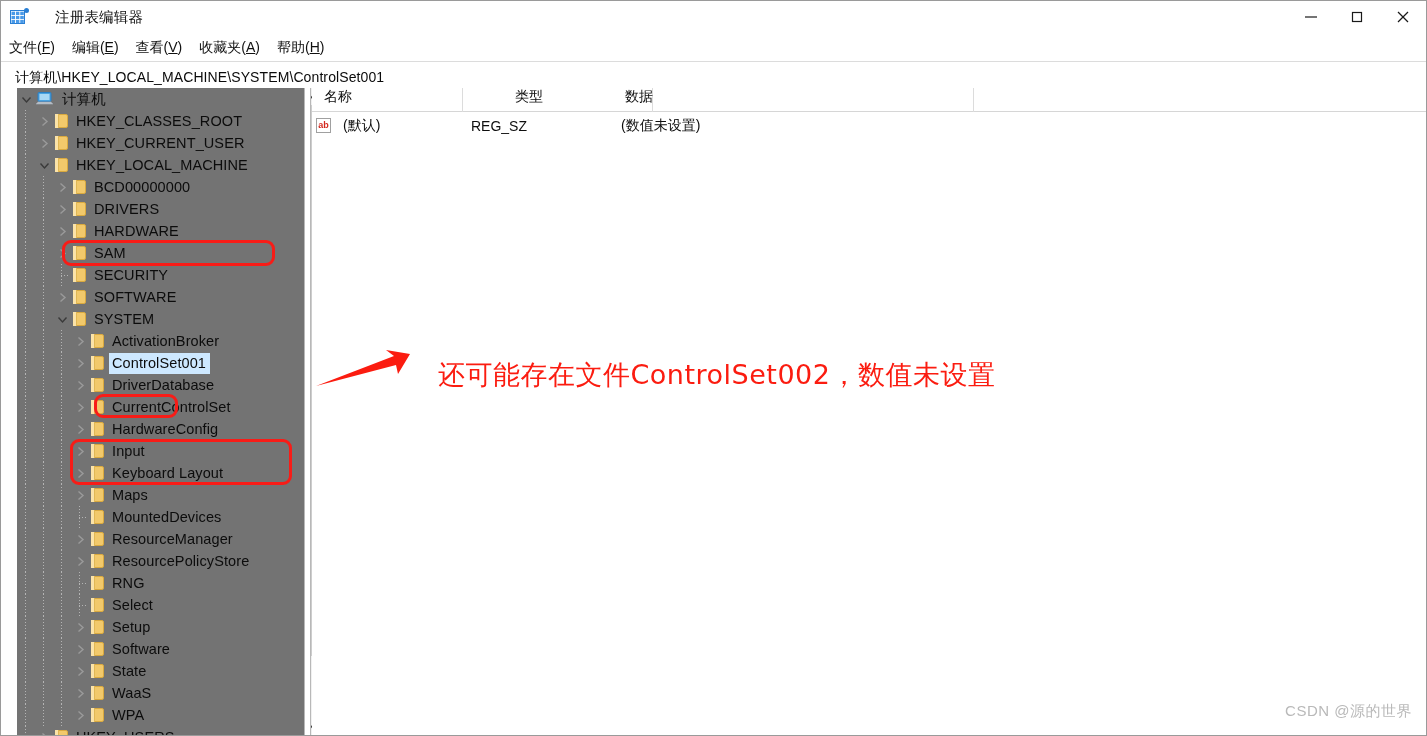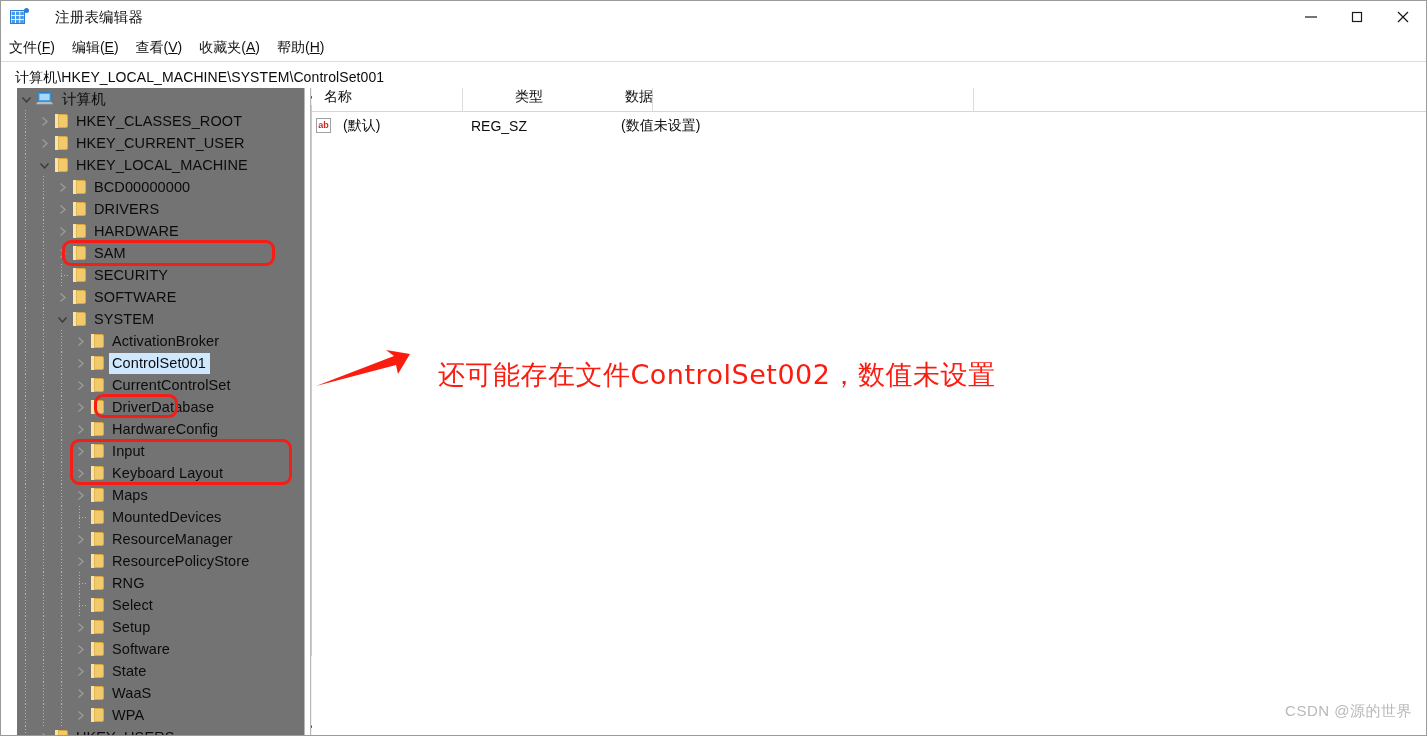"CurrentControlSet" div.tree-row { order: before "DriverDatabase" -> after "DriverDatabase" }
